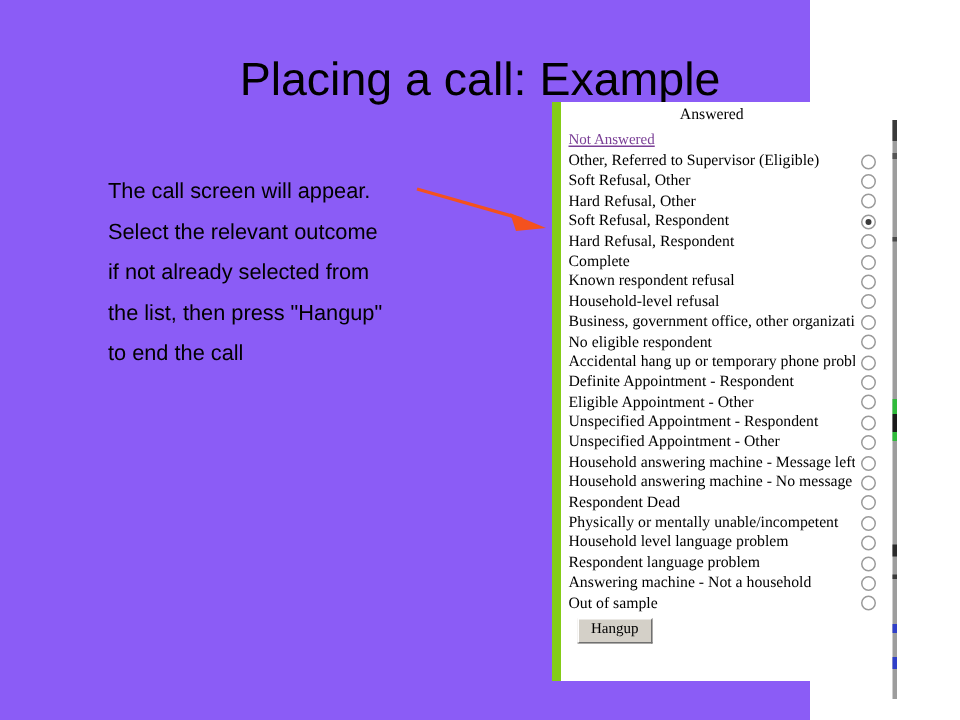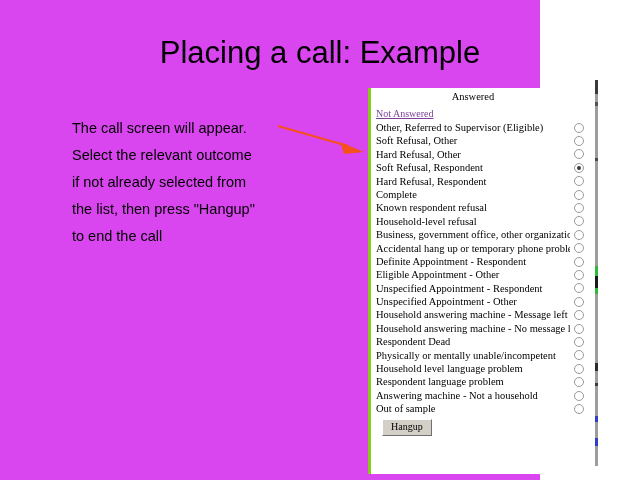"Placing a call: Example" #slide { background: #d946ef -> #8b5cf6 }
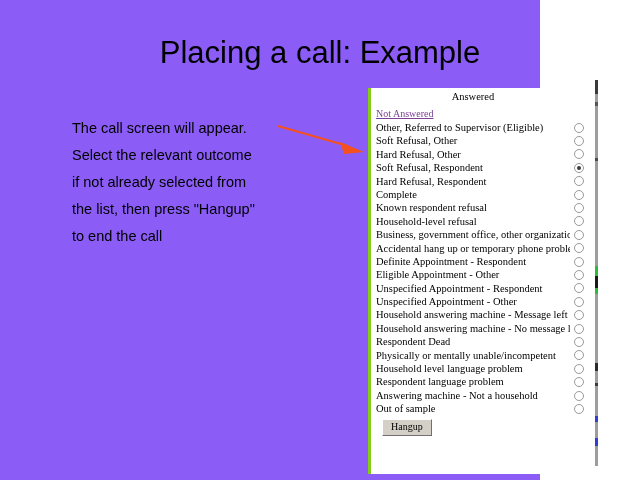"Answered" #shot { border-left: 3px solid #84cc16 -> 6px solid #84cc16; top: 88px -> 68px }
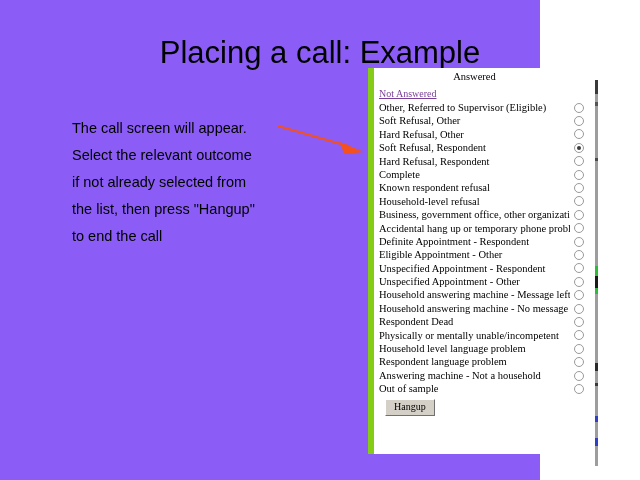"No eligible respondent" li.opt-row { html: none -> <li> <span>No eligible respondent</span> <span></span> </li> }
